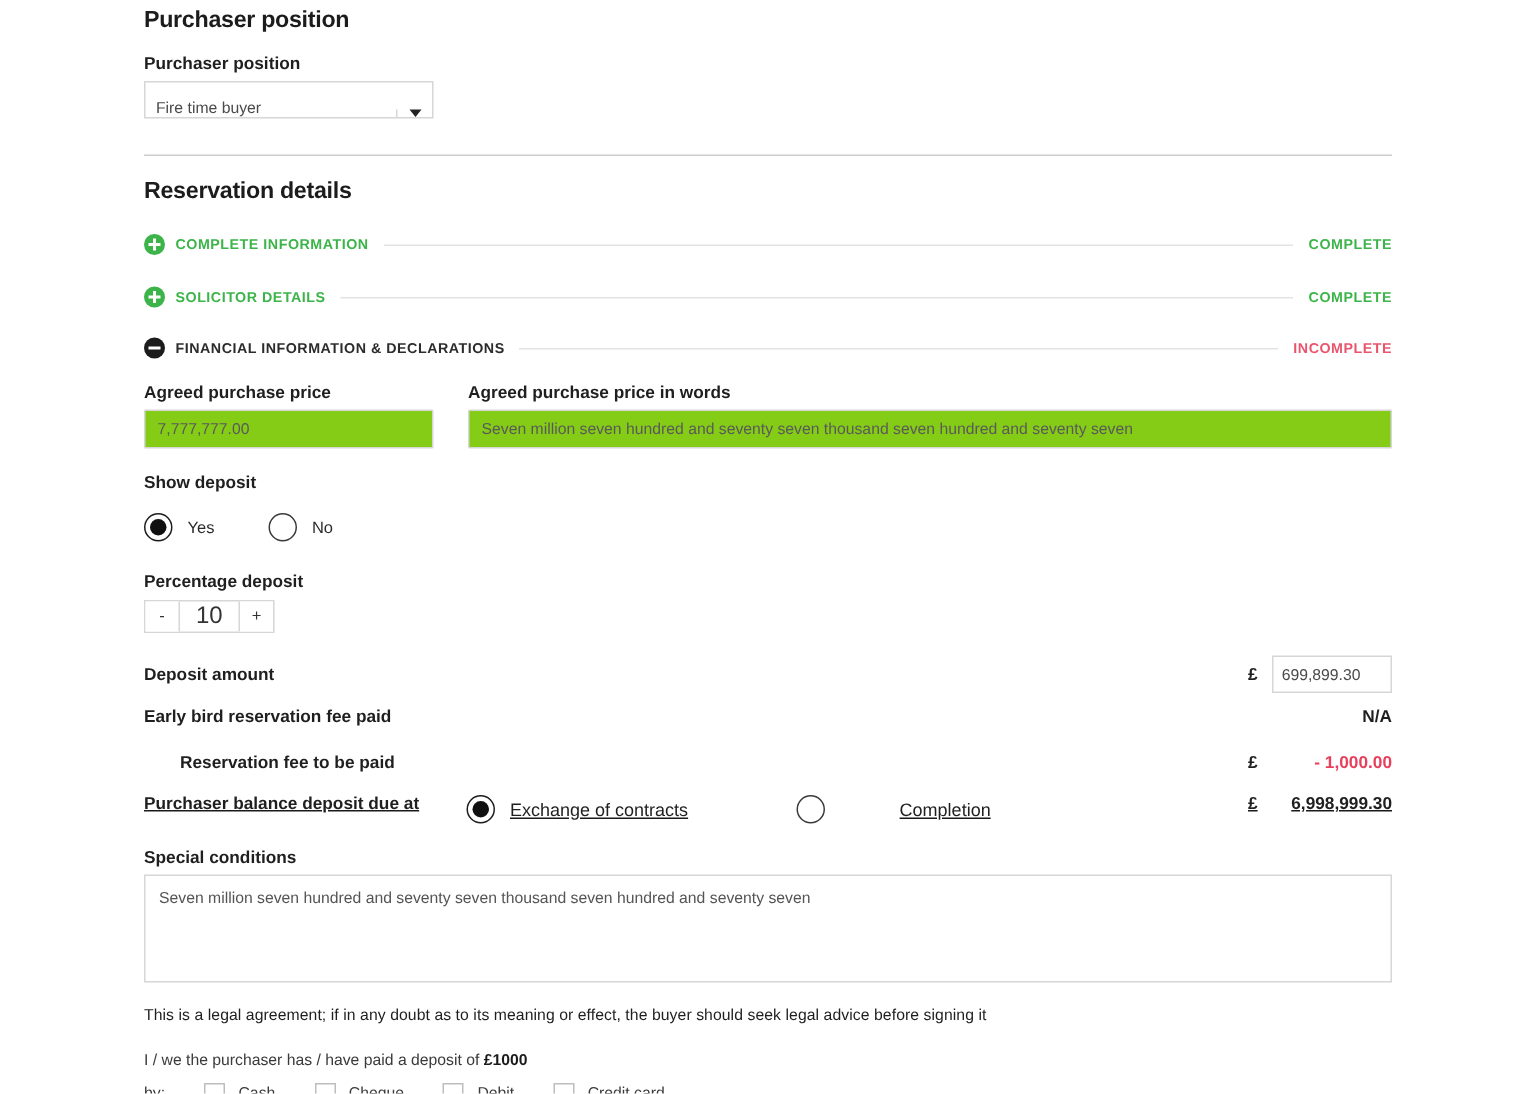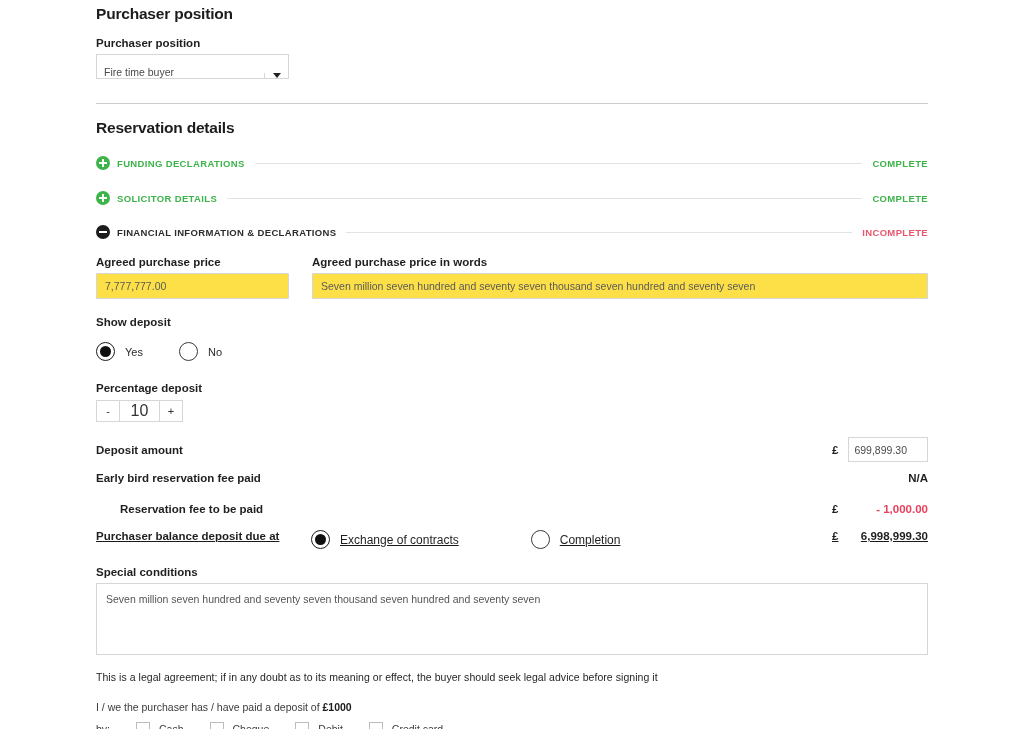"FUNDING DECLARATIONS" span.acc-label { text: FUNDING DECLARATIONS -> COMPLETE INFORMATION }
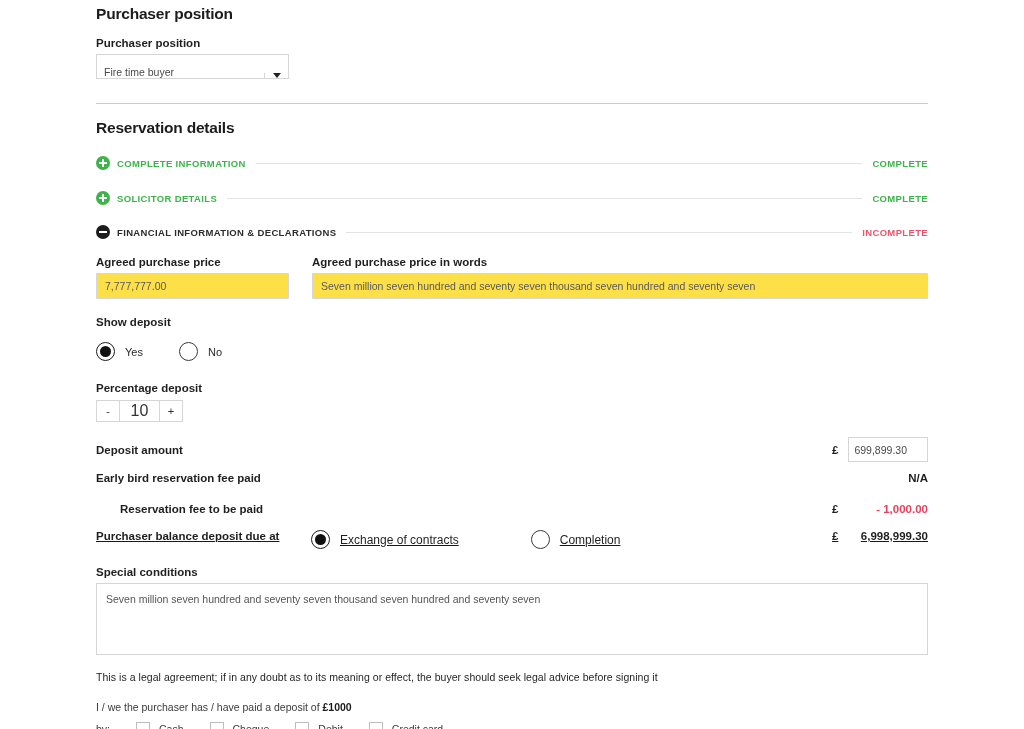"7,777,777.00" .input-box { background: #fde047 -> #84cc16 }
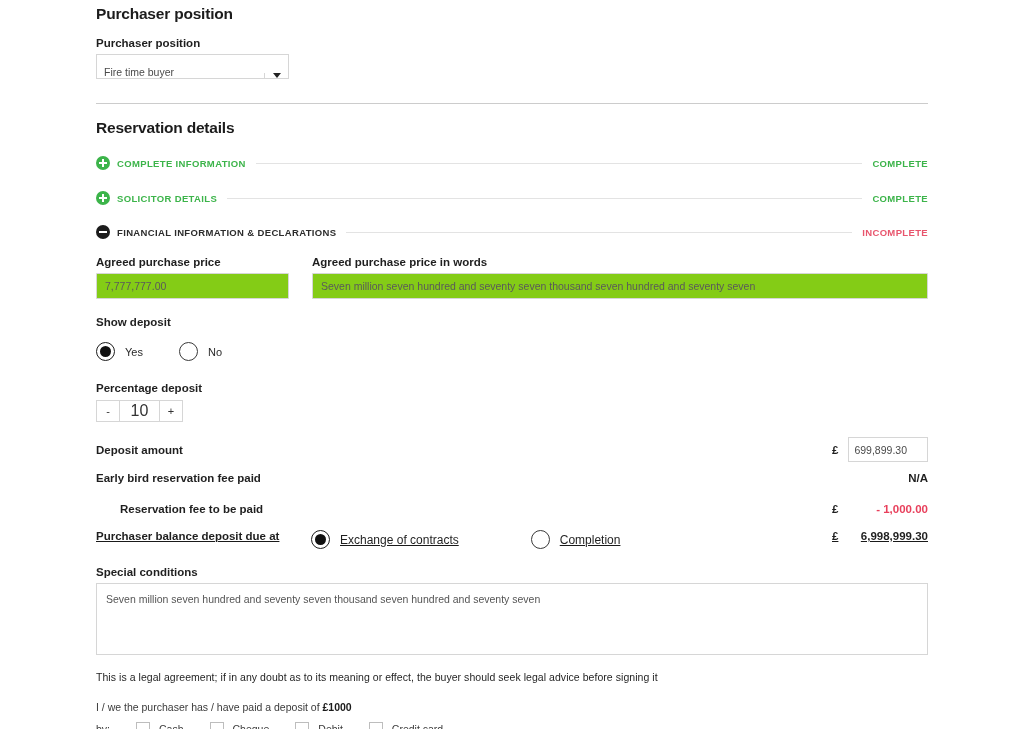"Completion" .bal-opt2 { gap: none -> 40px }
